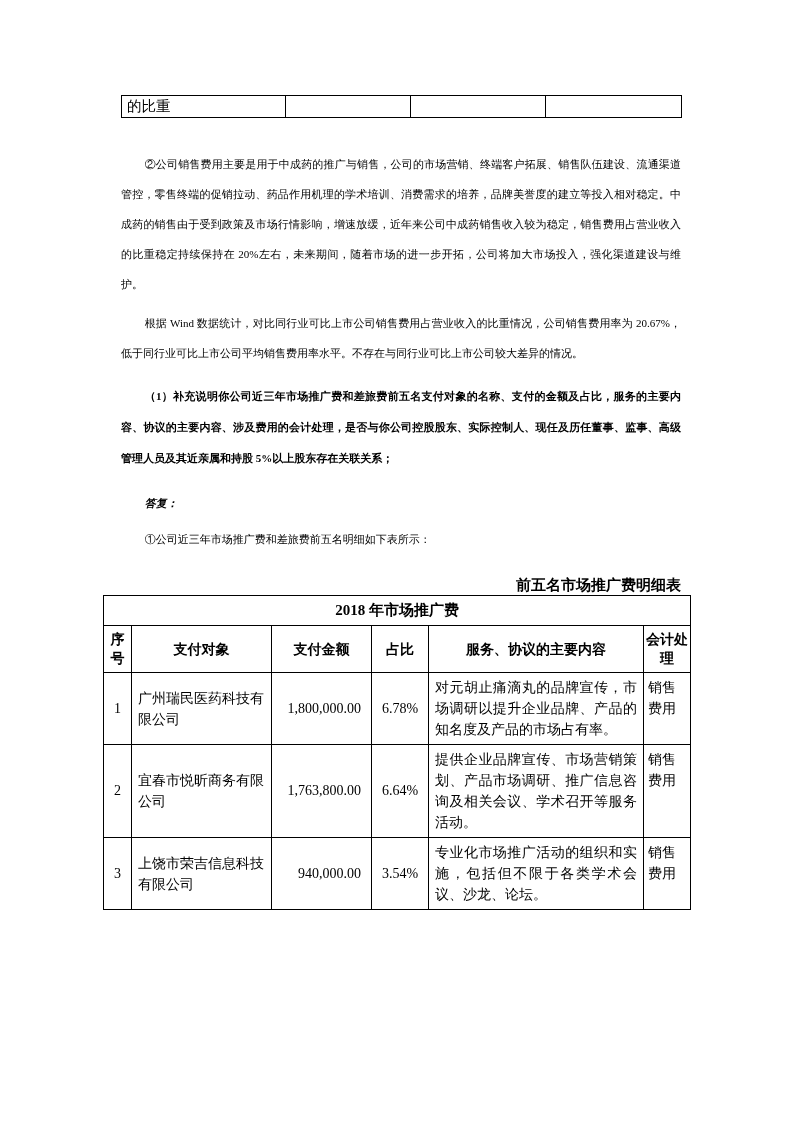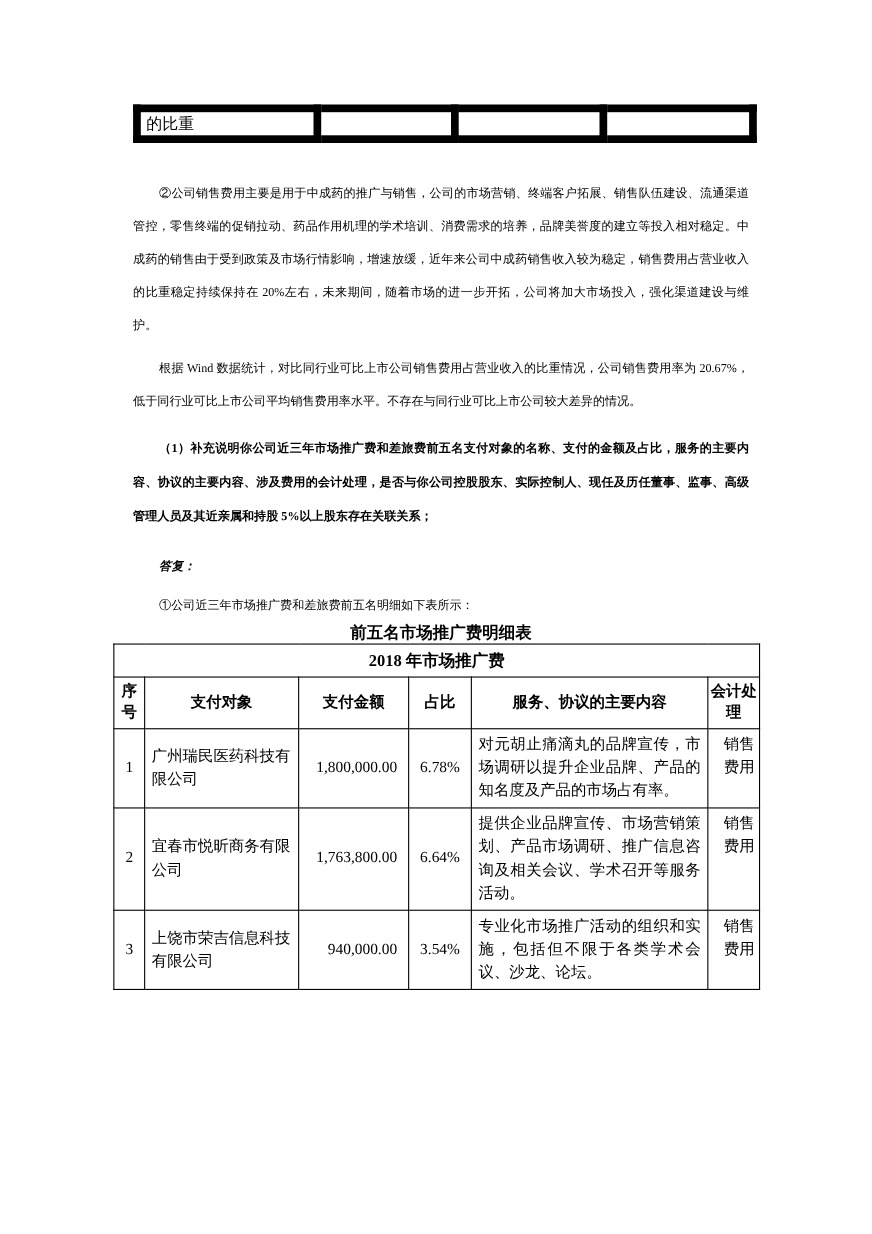"的比重" table.top-table td { border: 7px solid #000000 -> 1px solid #000000 }
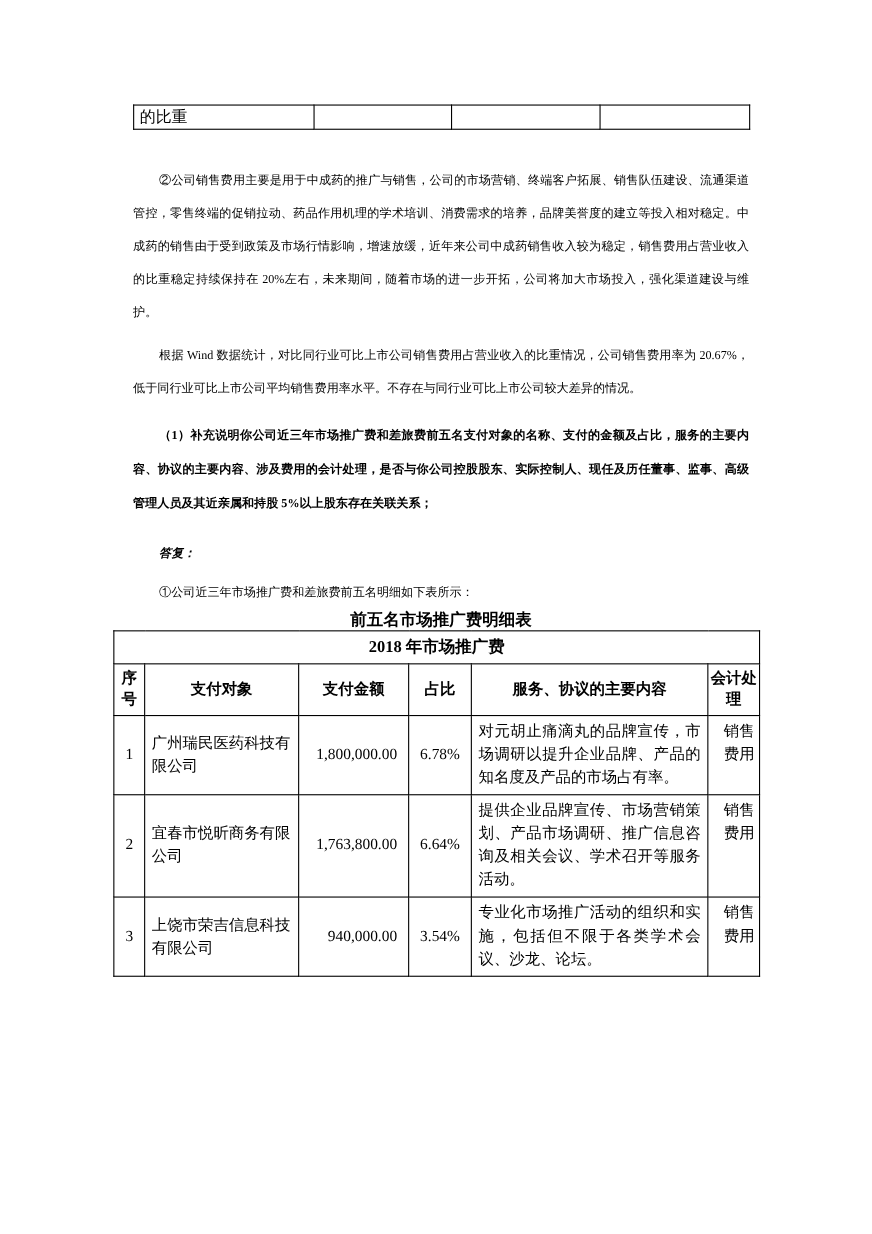"前五名市场推广费明细表" .table-title { margin-top: none -> 22px; text-align: center -> right }
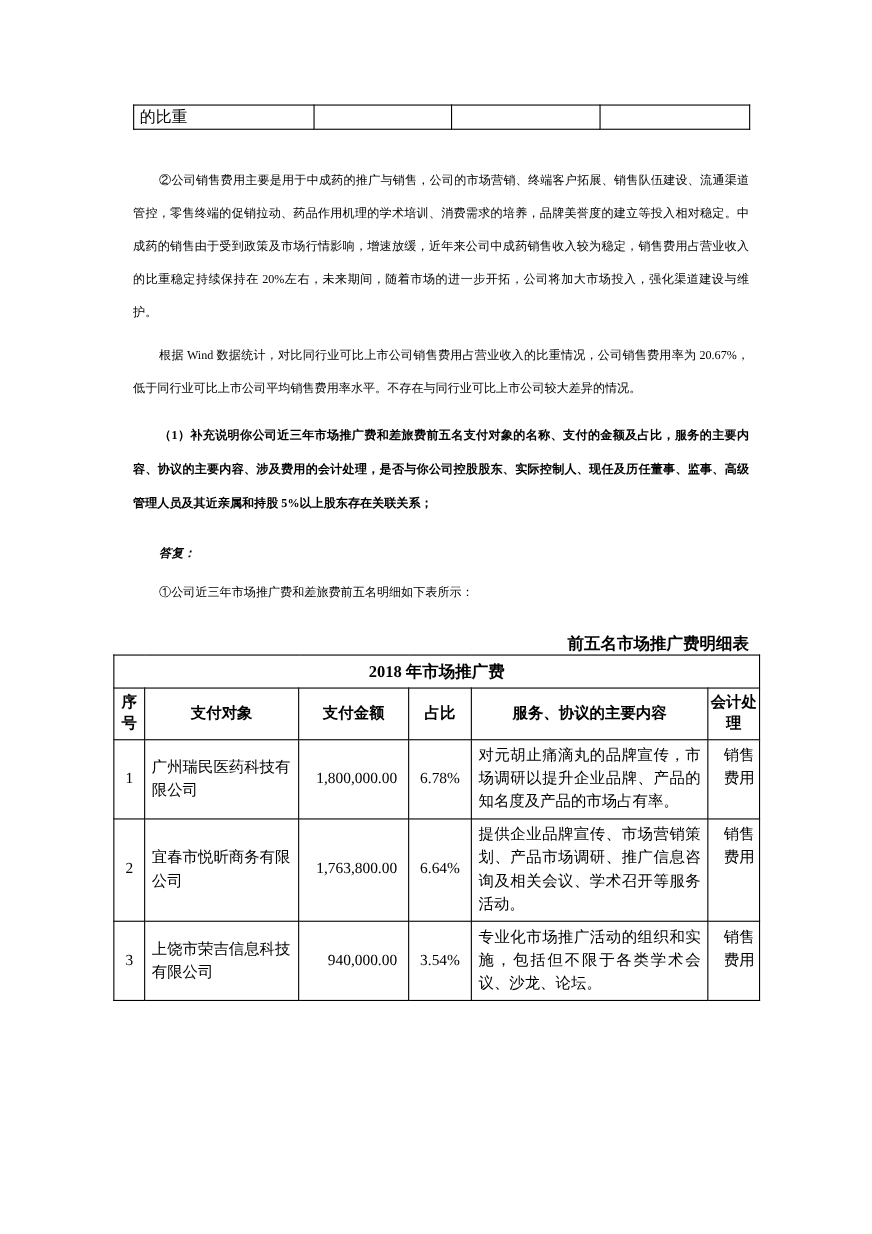"销售费用" td.c5 { text-align: right -> left }
